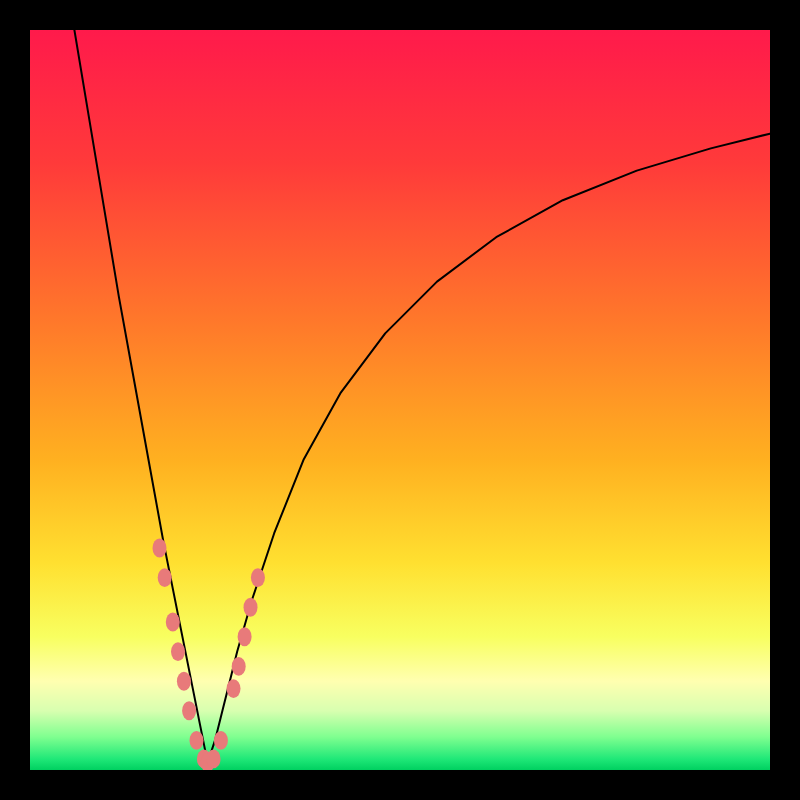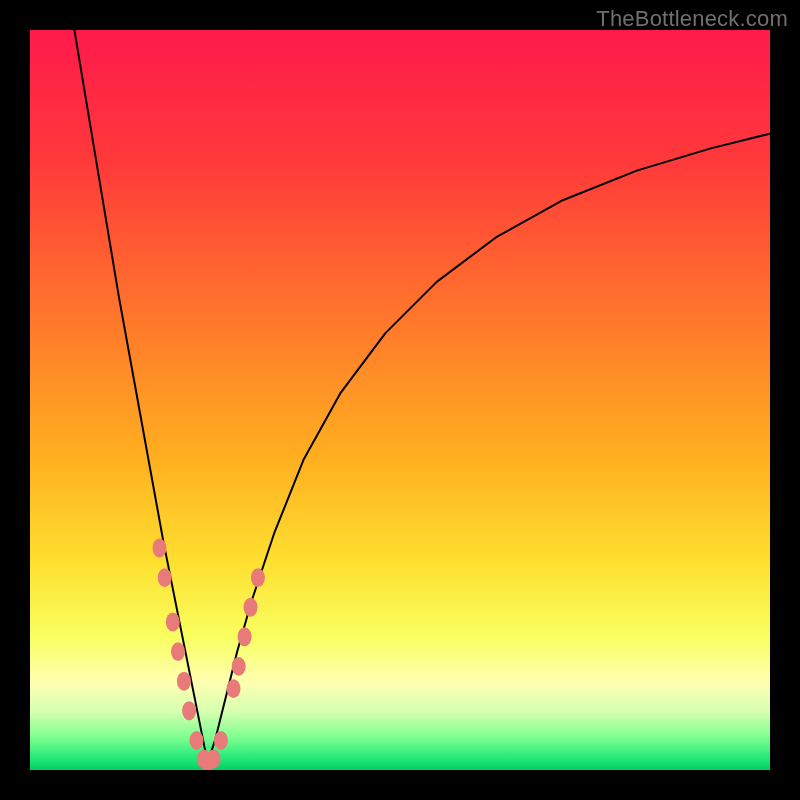"TheBottleneck.com" div.watermark { html: <div>TheBottleneck.com</div> -> none }
